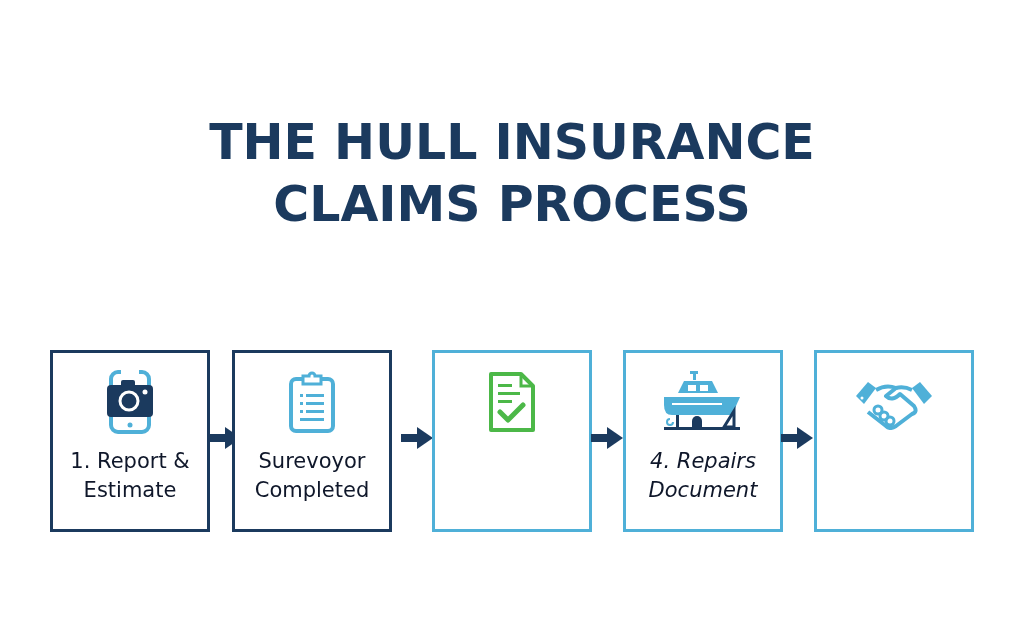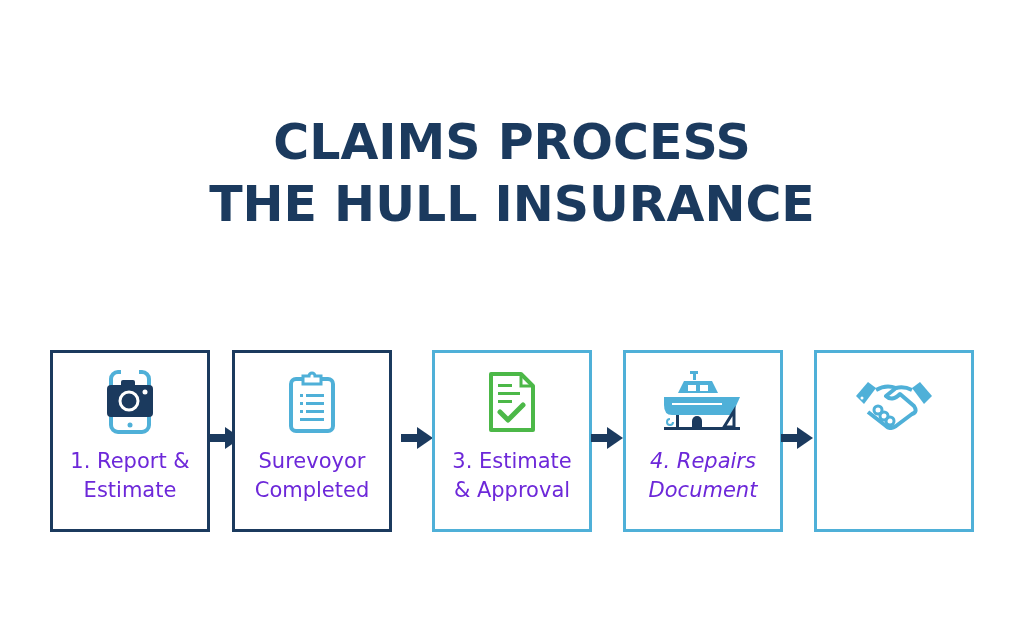"CLAIMS PROCESS" span { order: before "THE HULL INSURANCE" -> after "THE HULL INSURANCE" }
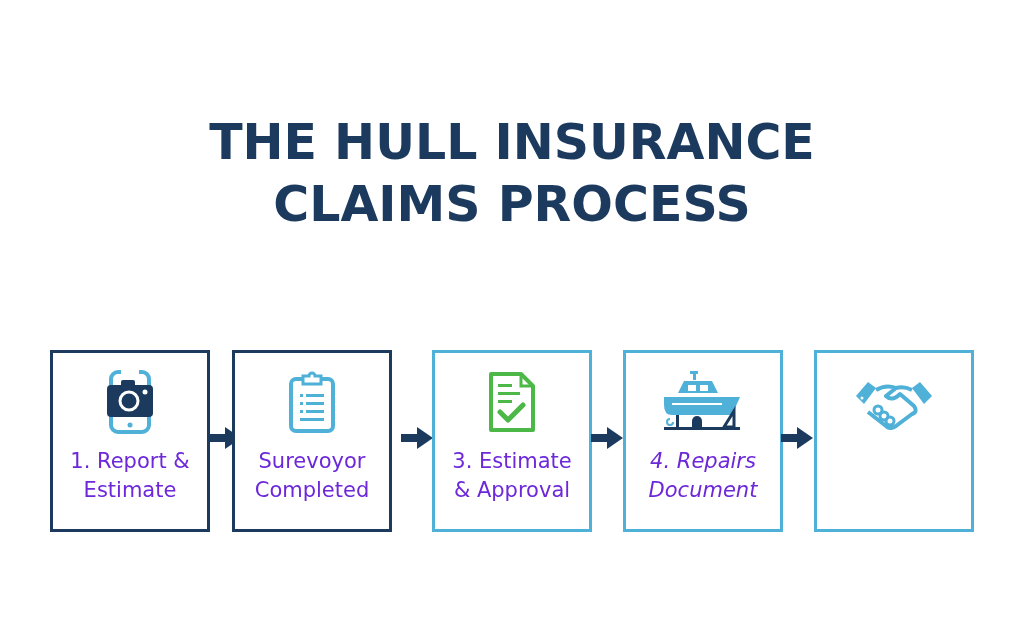"1. Report &" .step .label { color: #6d28d9 -> #0f172a }
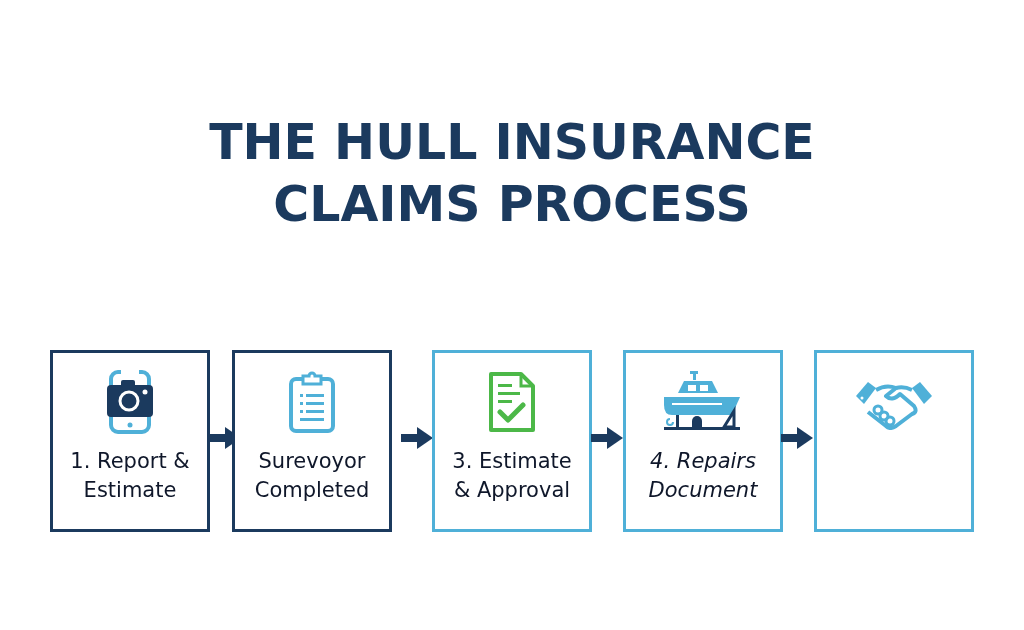"3. Estimate" div.label { html: <div> <div>3. Estimate</div> <div>&amp; Approval</div> </div> -> none }
